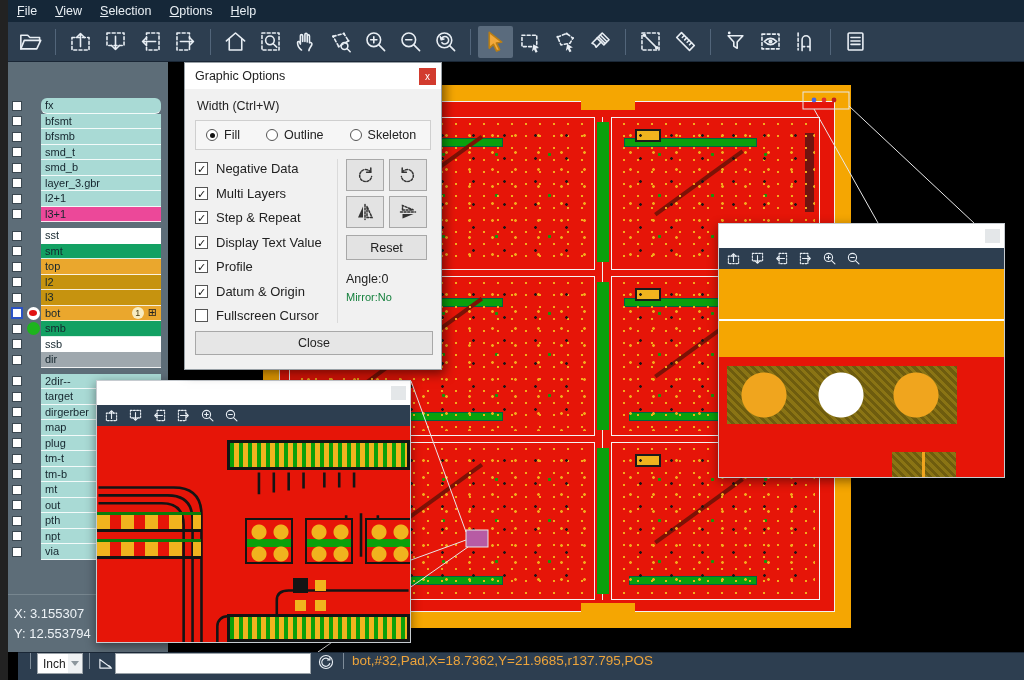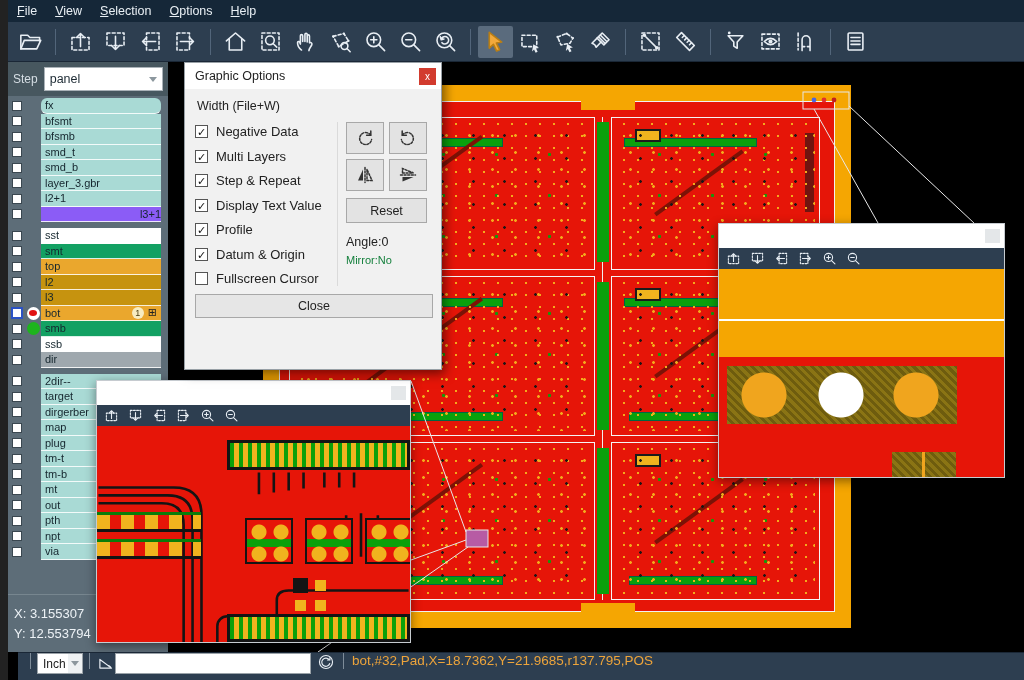"Step" div.step-hdr { html: <div> <span>Step</span> <div> <span>panel</span> <span></span> </div> </div> -> none }
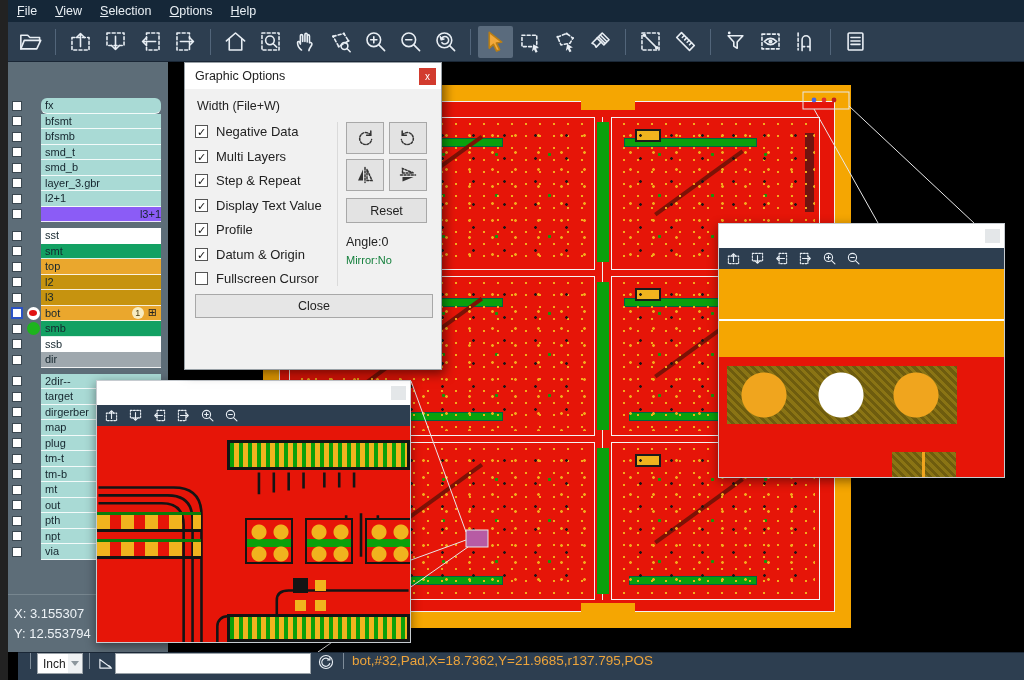"Width (File+W)" div.wlabel { text: File+W -> Ctrl+W }
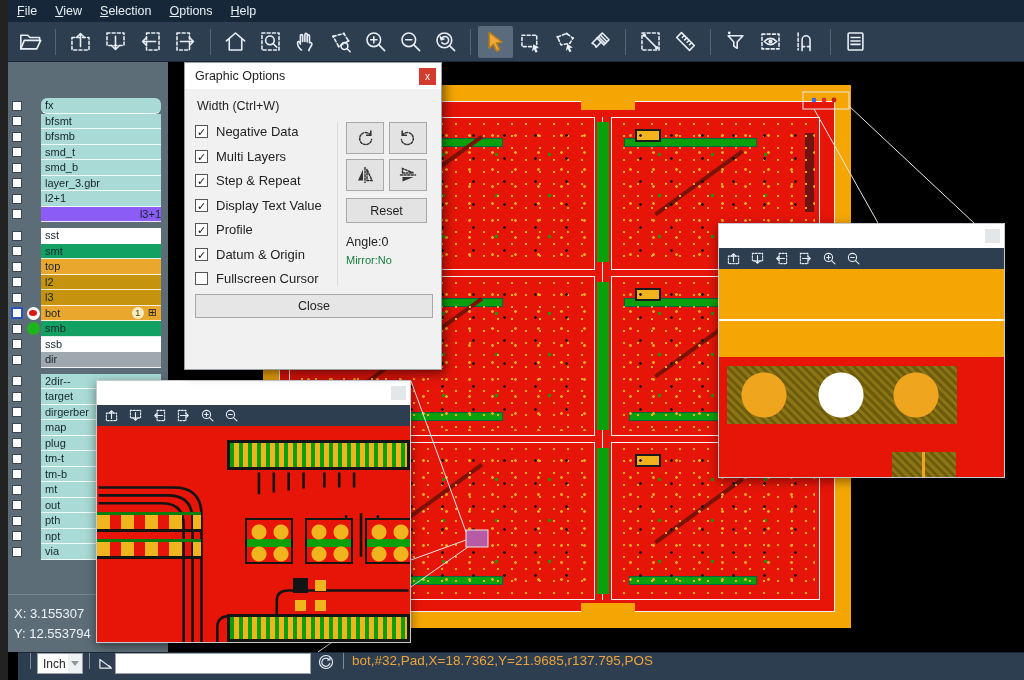"Fill" div.radio-box { html: none -> <div> <span> <span></span> <span>Fill</span> </span> <span> <span></span> <span>Outline</span> </span> <span> <span></span> <span>Skeleton</span> </span> </div> }
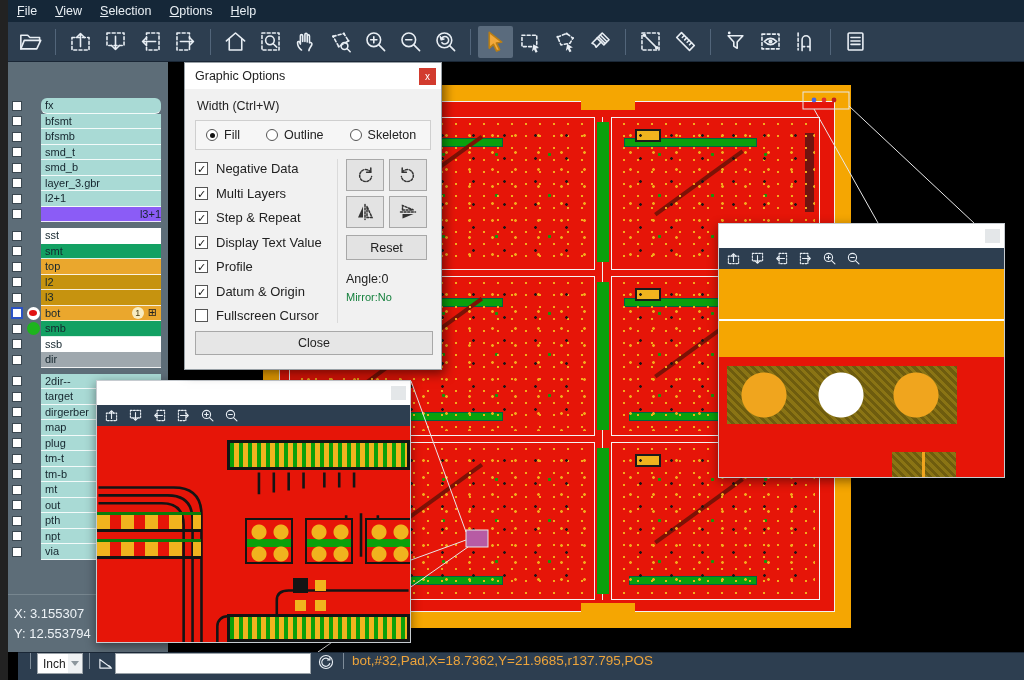"l3+1" span.lbl { background: #8b5cf6 -> #ec4899; text-align: right -> none }
